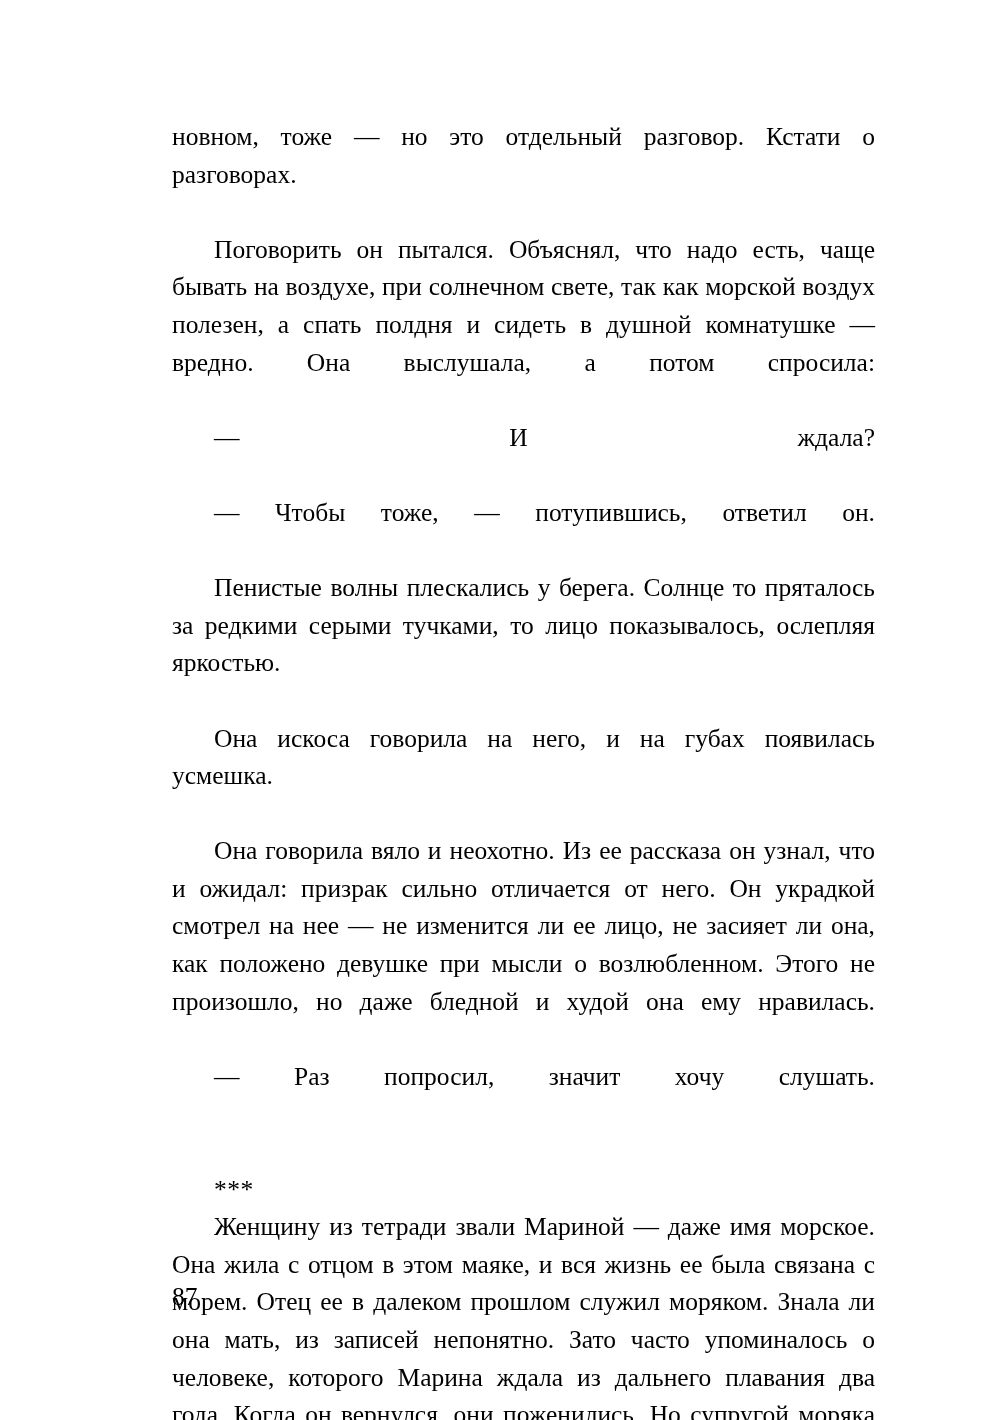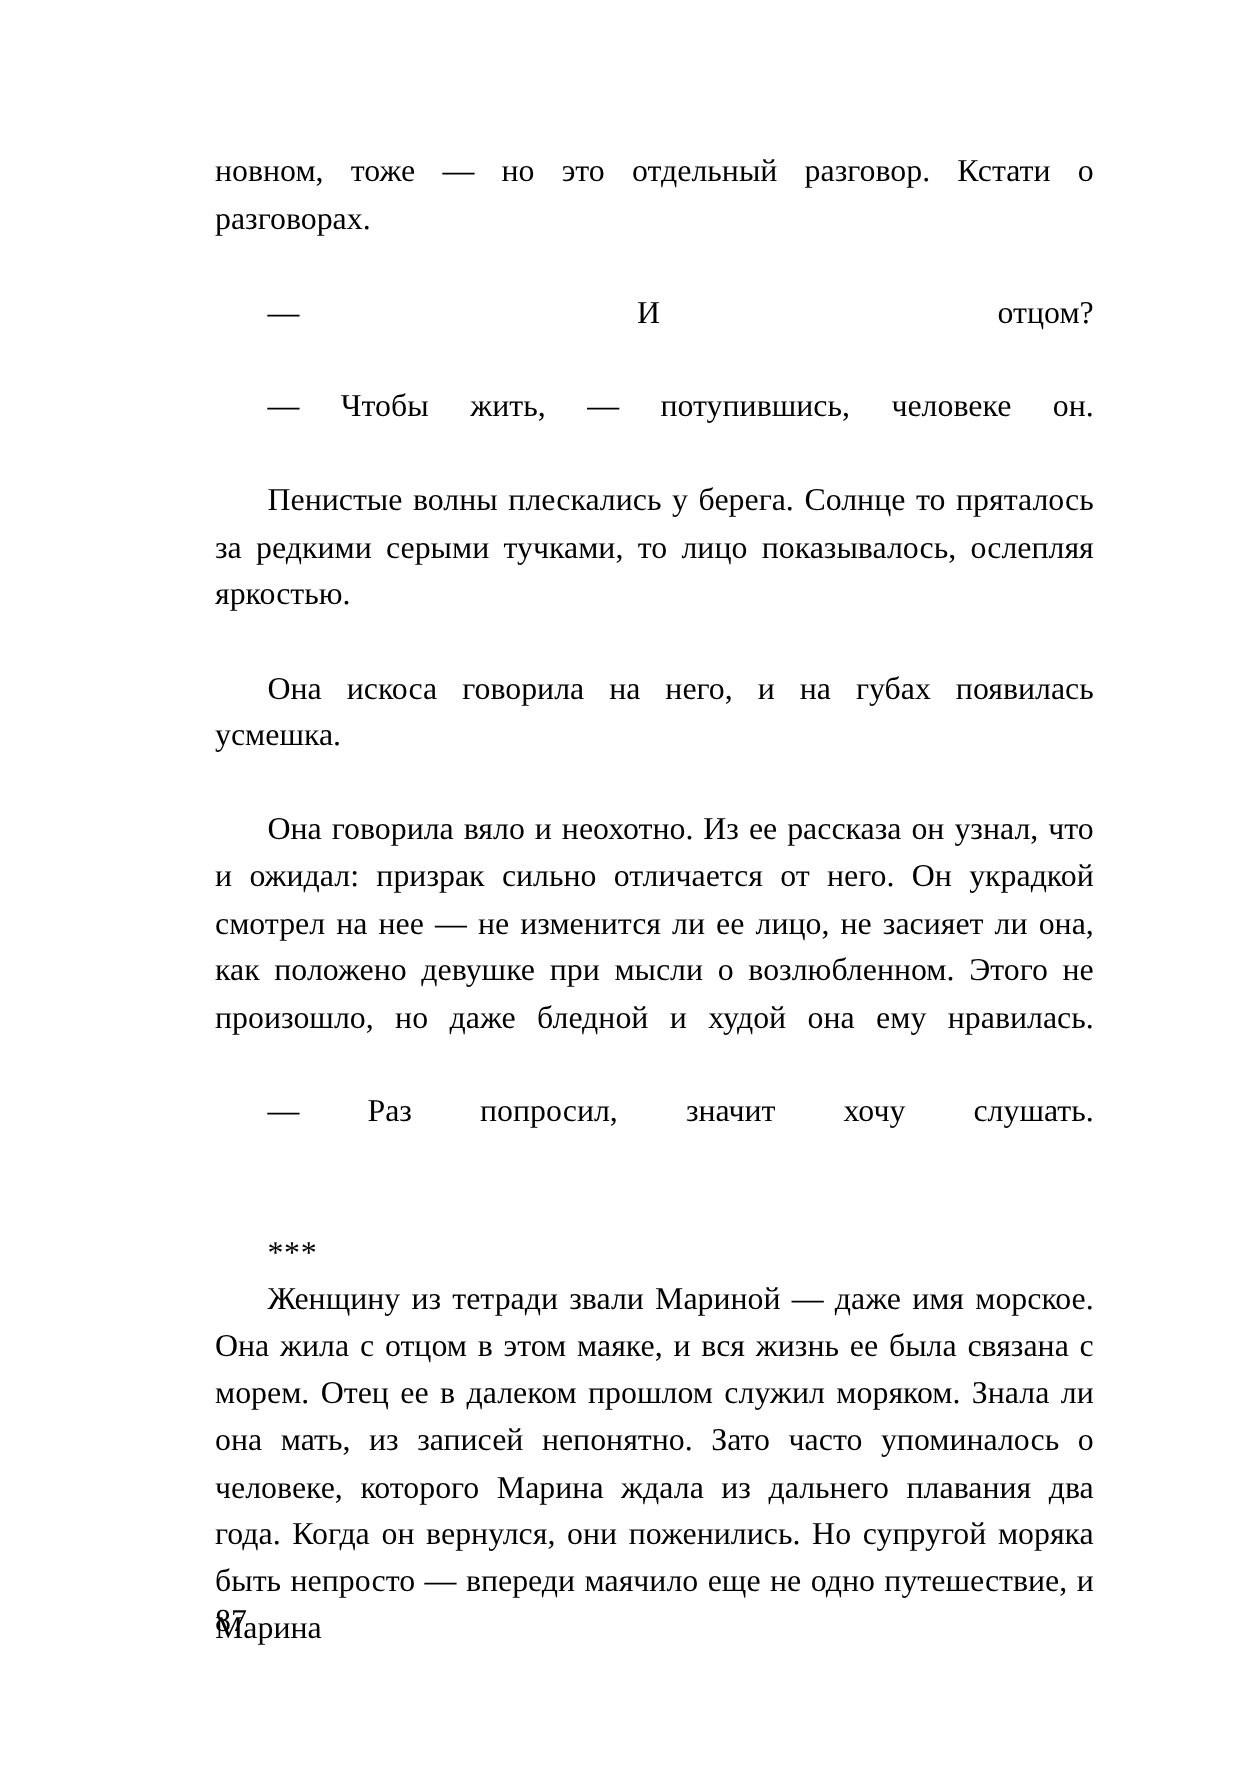"Поговорить он пытался. Объяснял, что" p.para { html: none -> <p>Поговорить он пытался. Объяснял, что надо есть, чаще бывать на воздухе, при солнечном свете, так как морской воздух полезен, а спать полдня и сидеть в душ­ной комнатушке — вредно. Она выслушала, а потом спросила:</p> }
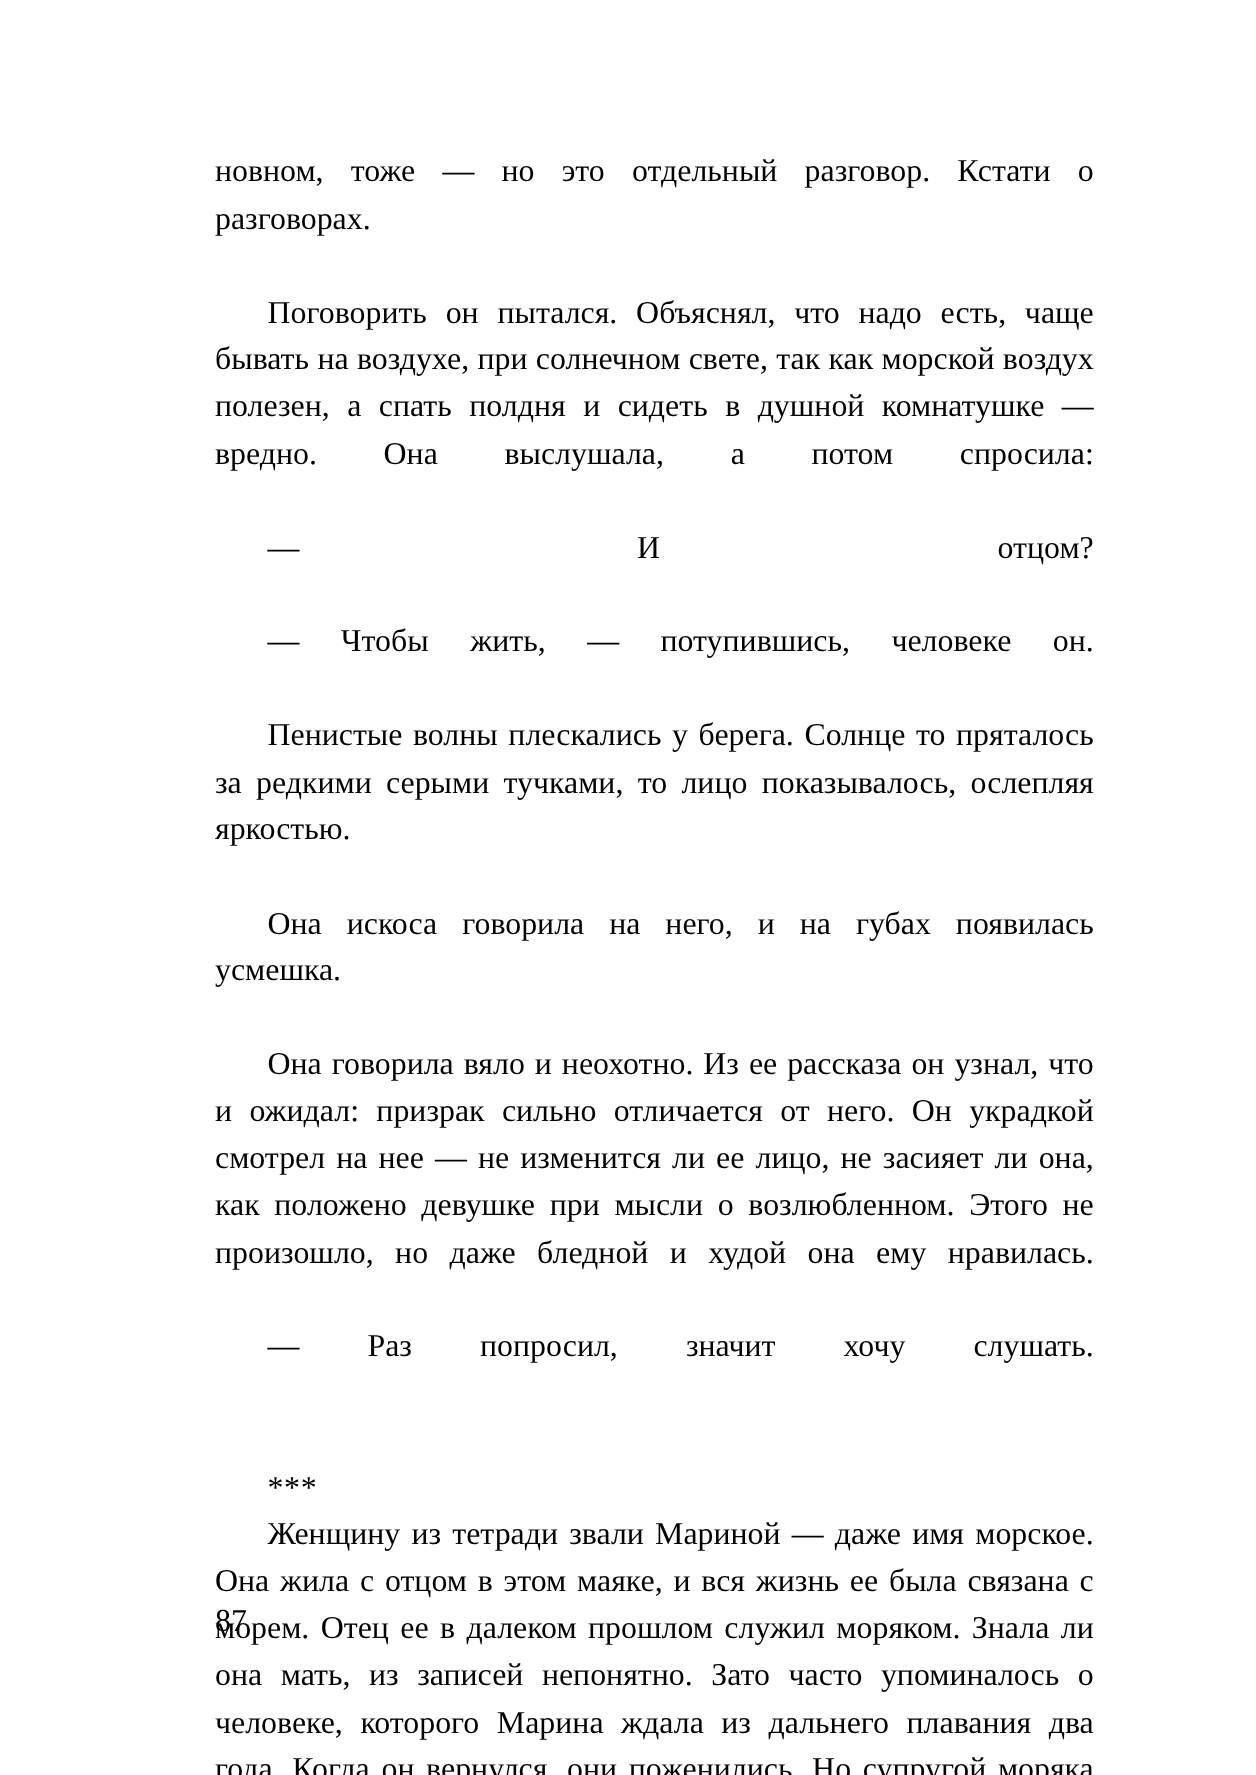"— И отцом?" p.para { text: отцом -> ждала }
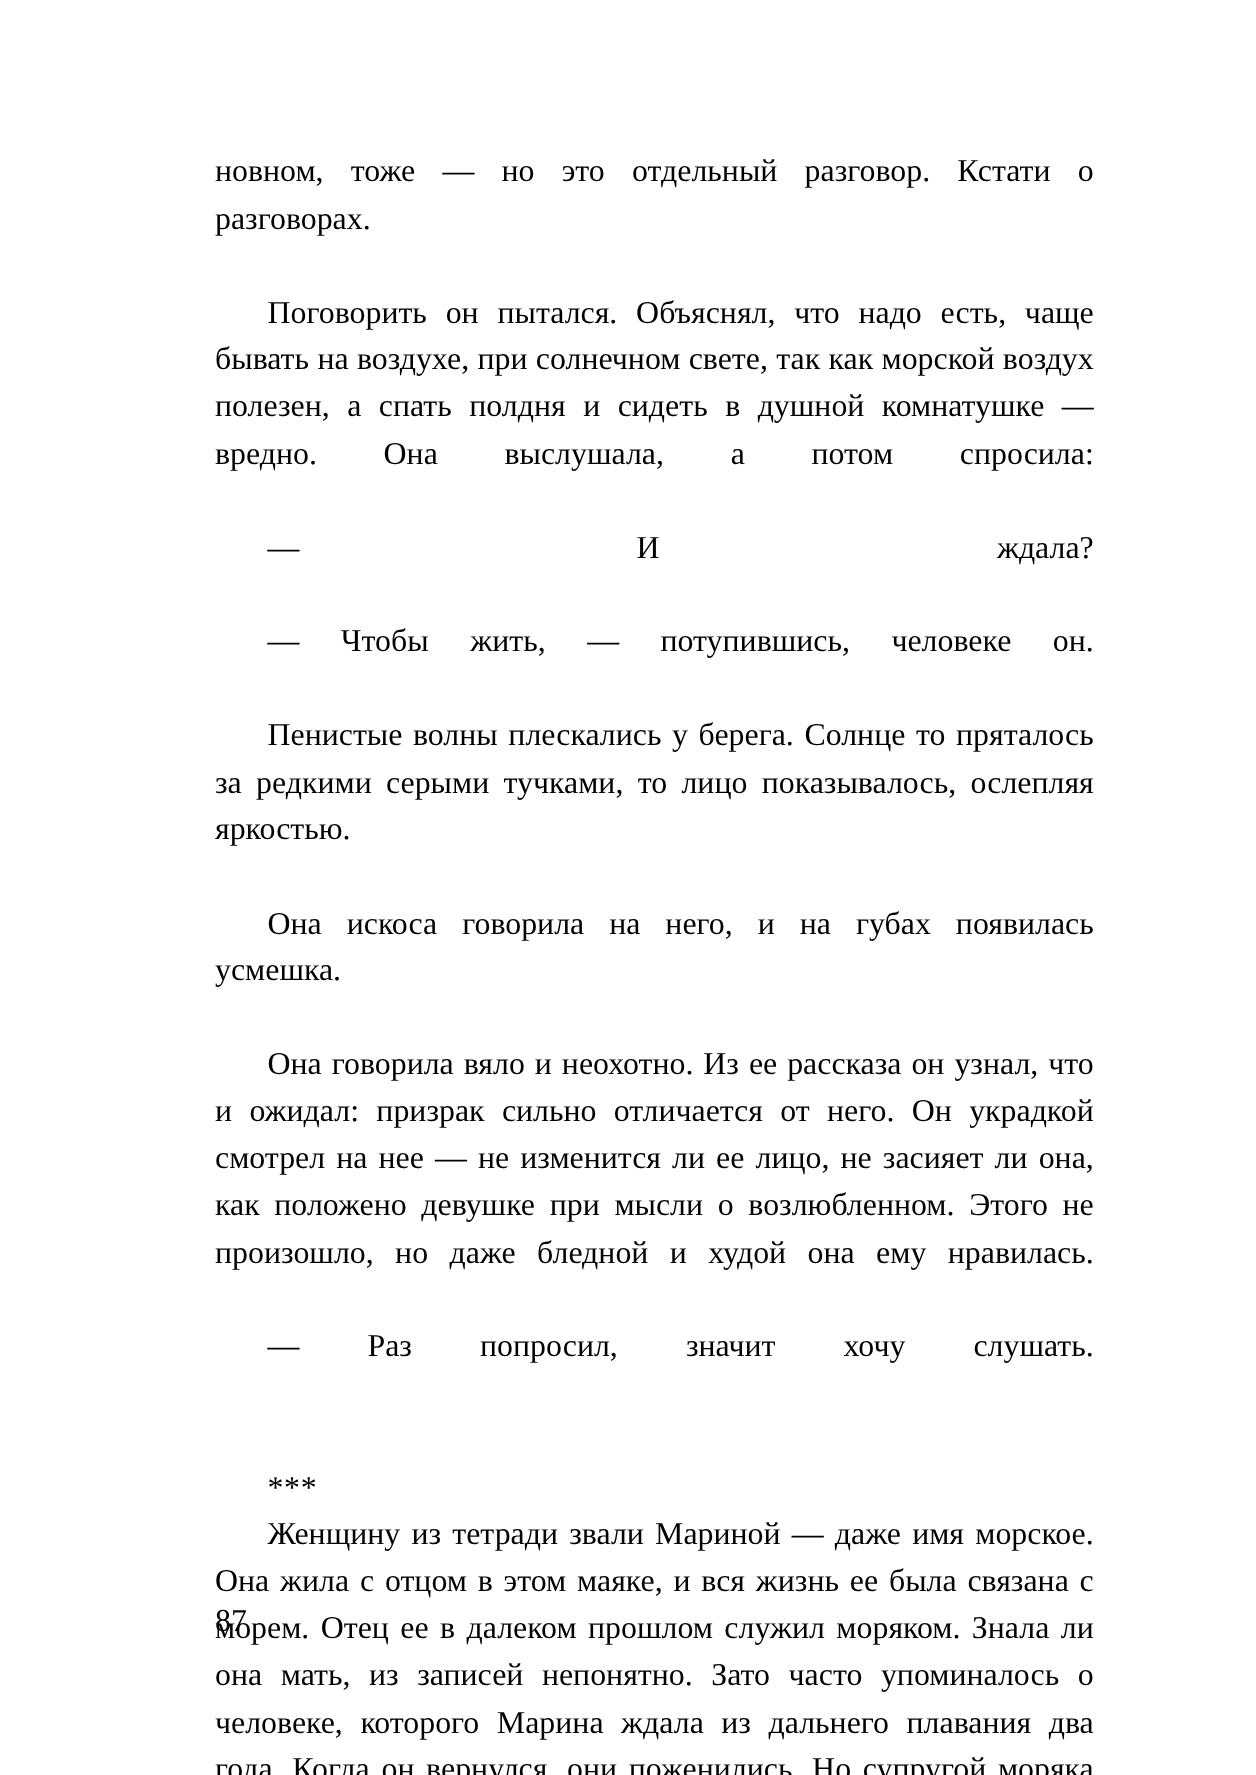"— Чтобы жить, — потупившись," p.para { text: жить, — потупившись, человеке -> тоже, — потупившись, ответил }
